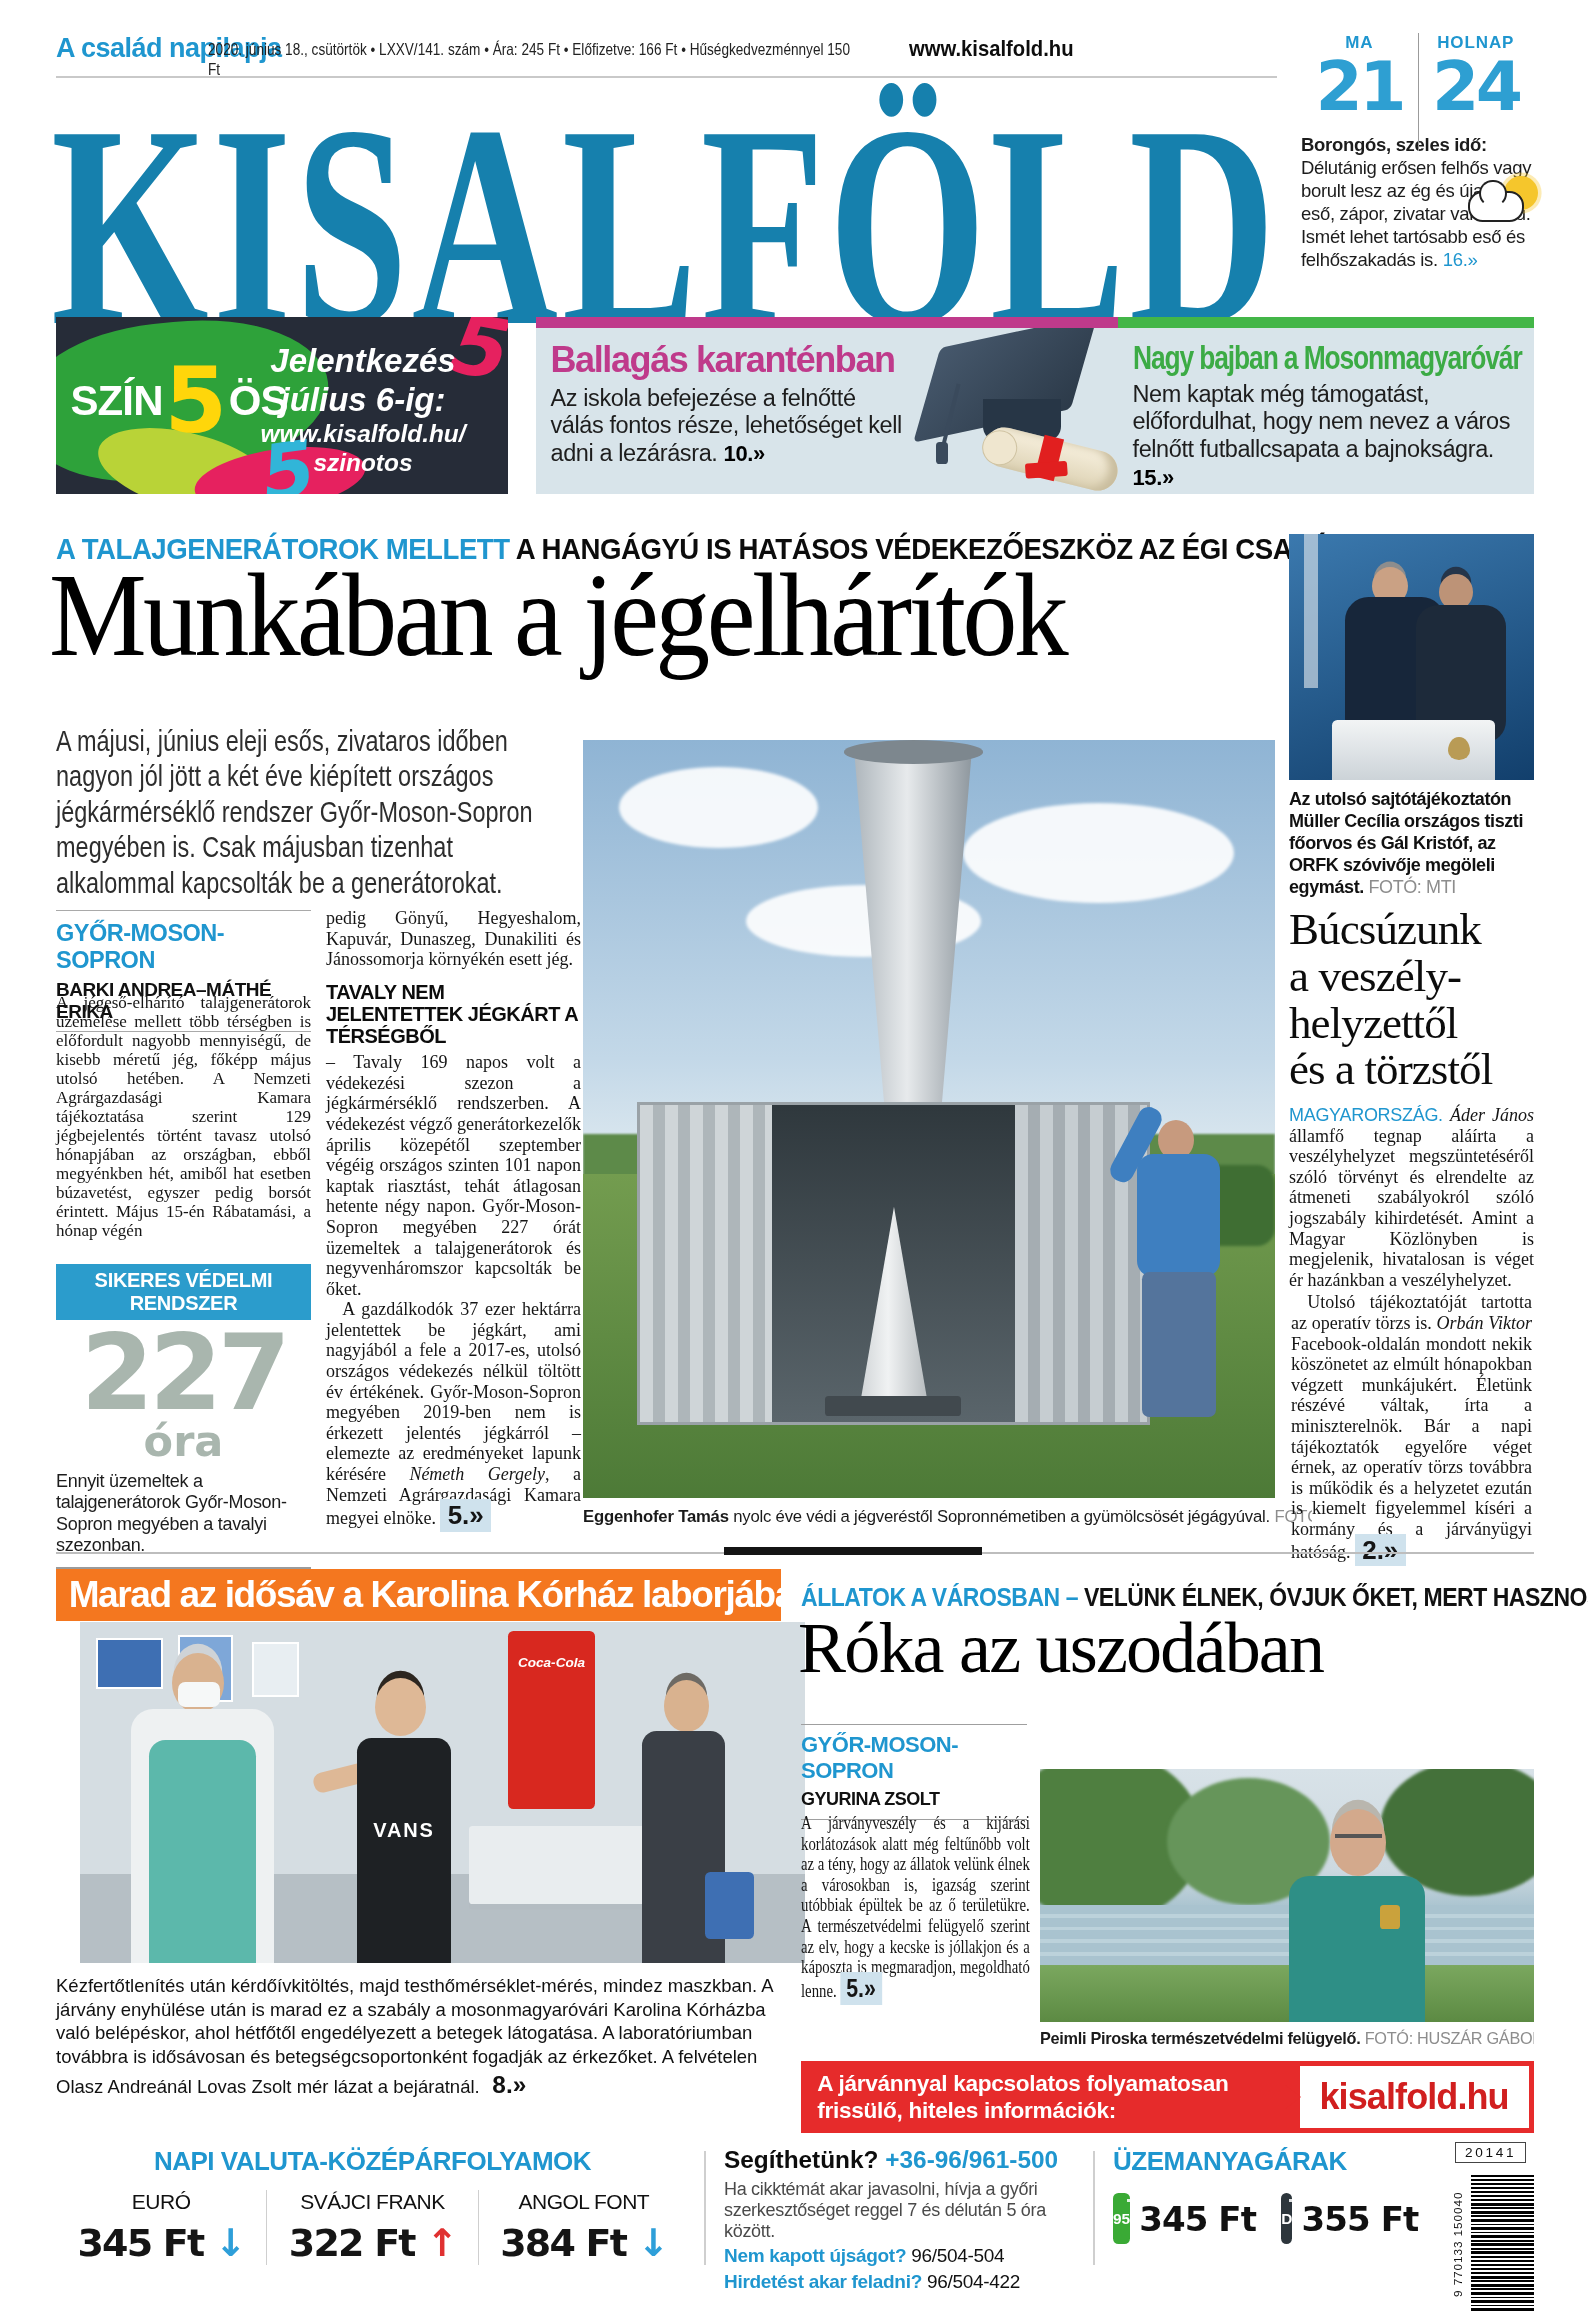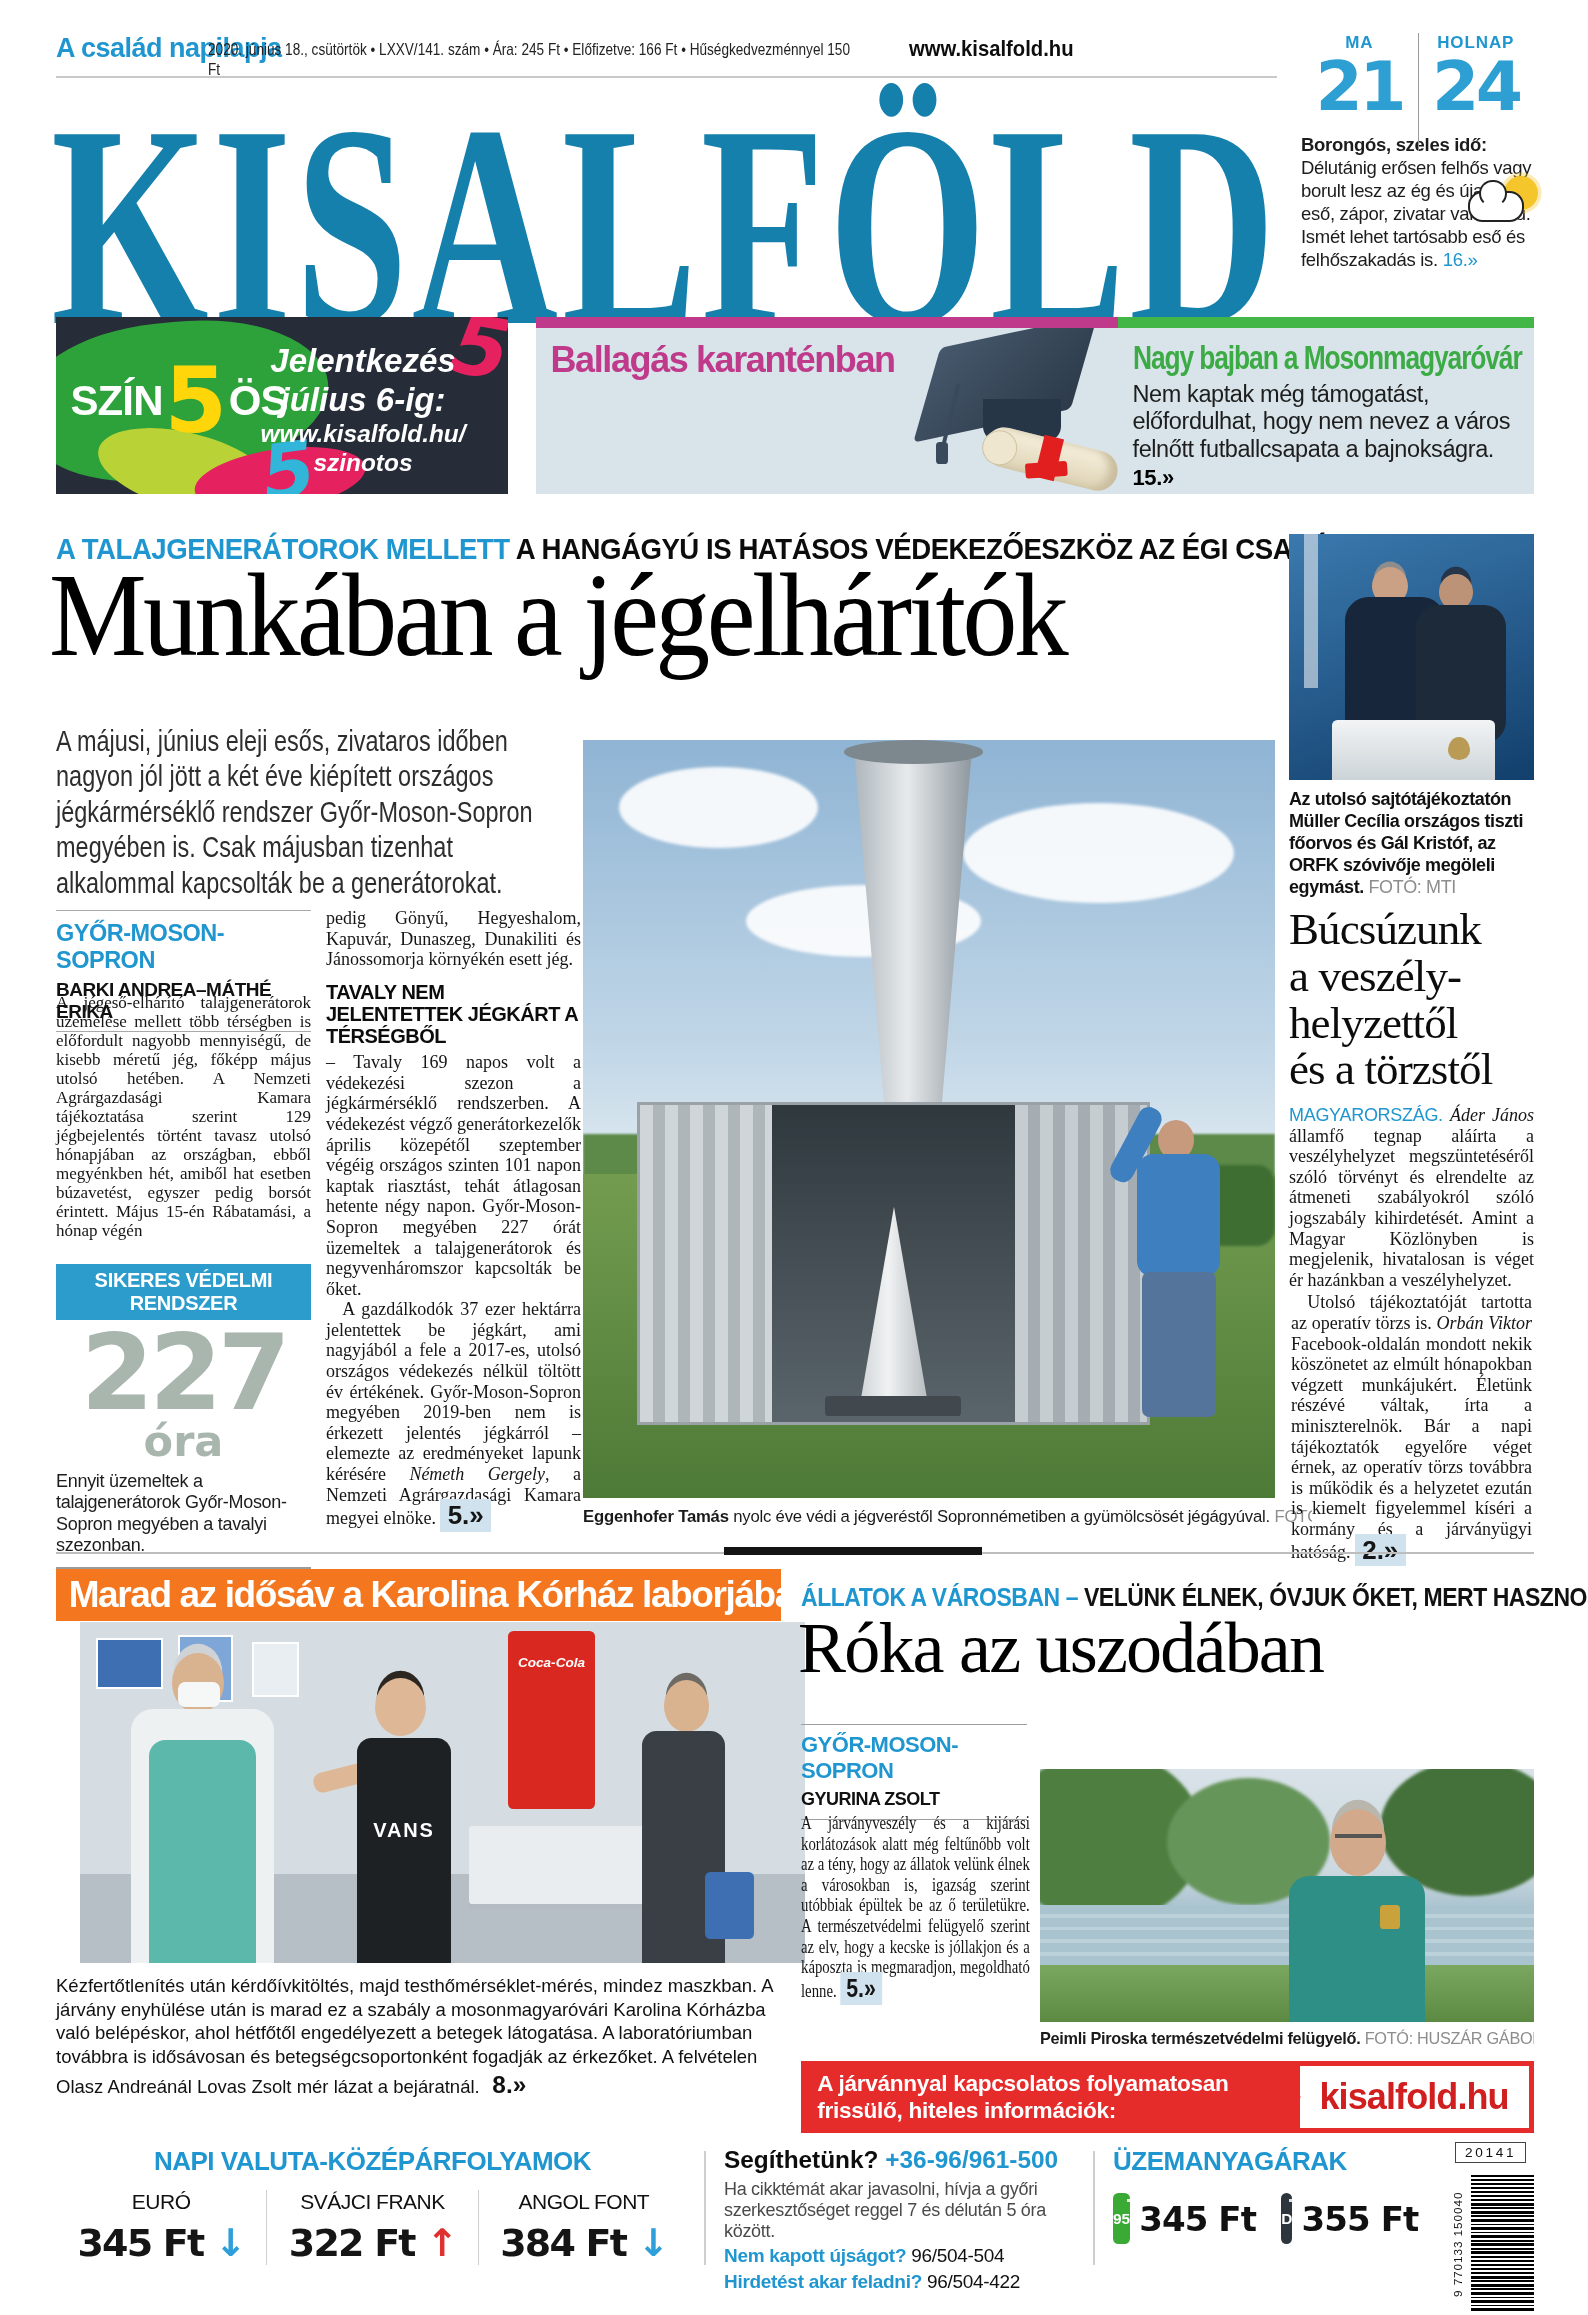"Az iskola befejezése a felnőtté" div.t-body { html: none -> <div> <span>Az iskola befejezése a felnőtté válás fontos része, lehetőséget kell adni a lezárásra. </span><span>10.»</span> </div> }
